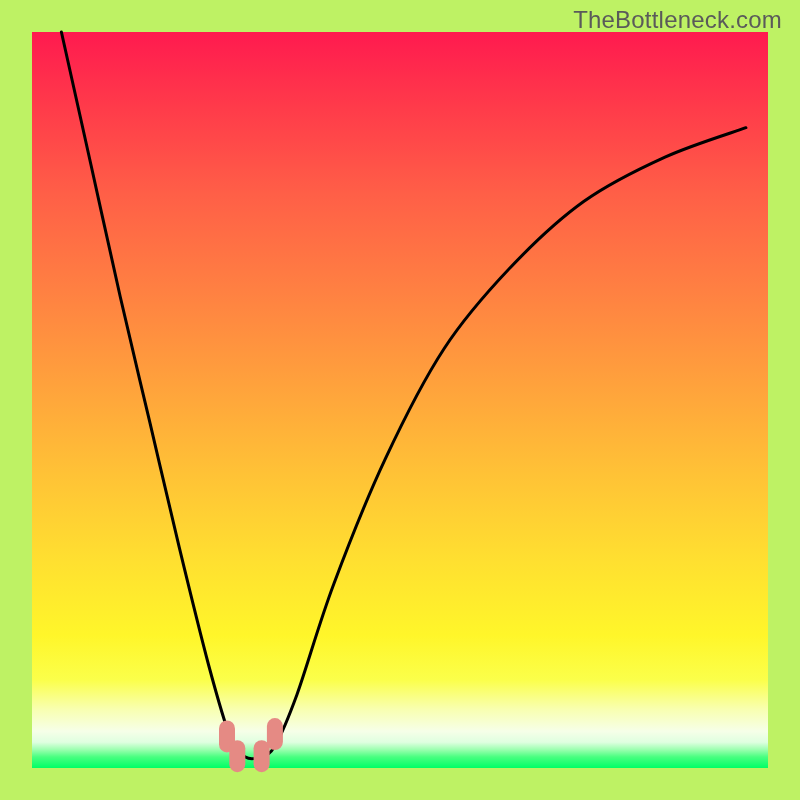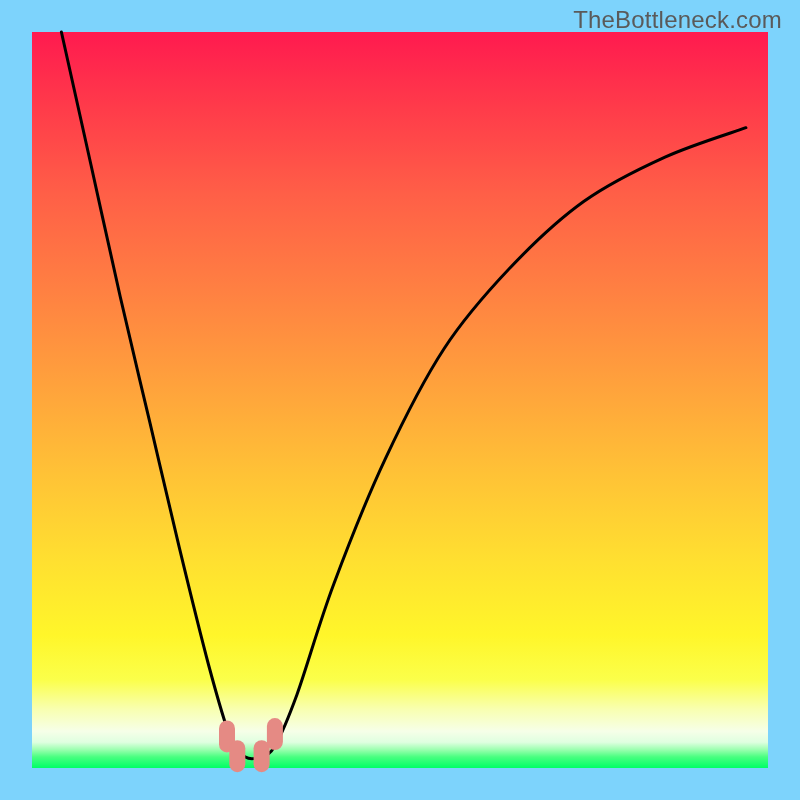"TheBottleneck.com" .stage { background: #7dd3fc -> #bef264 }
